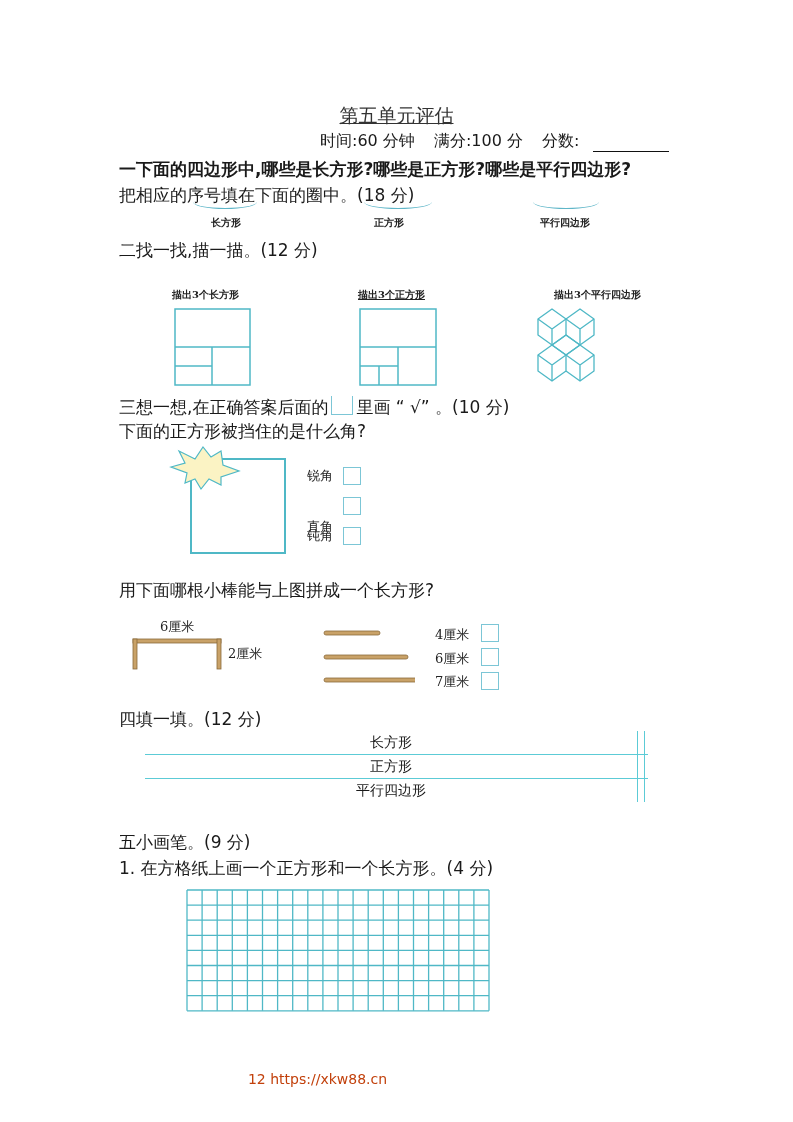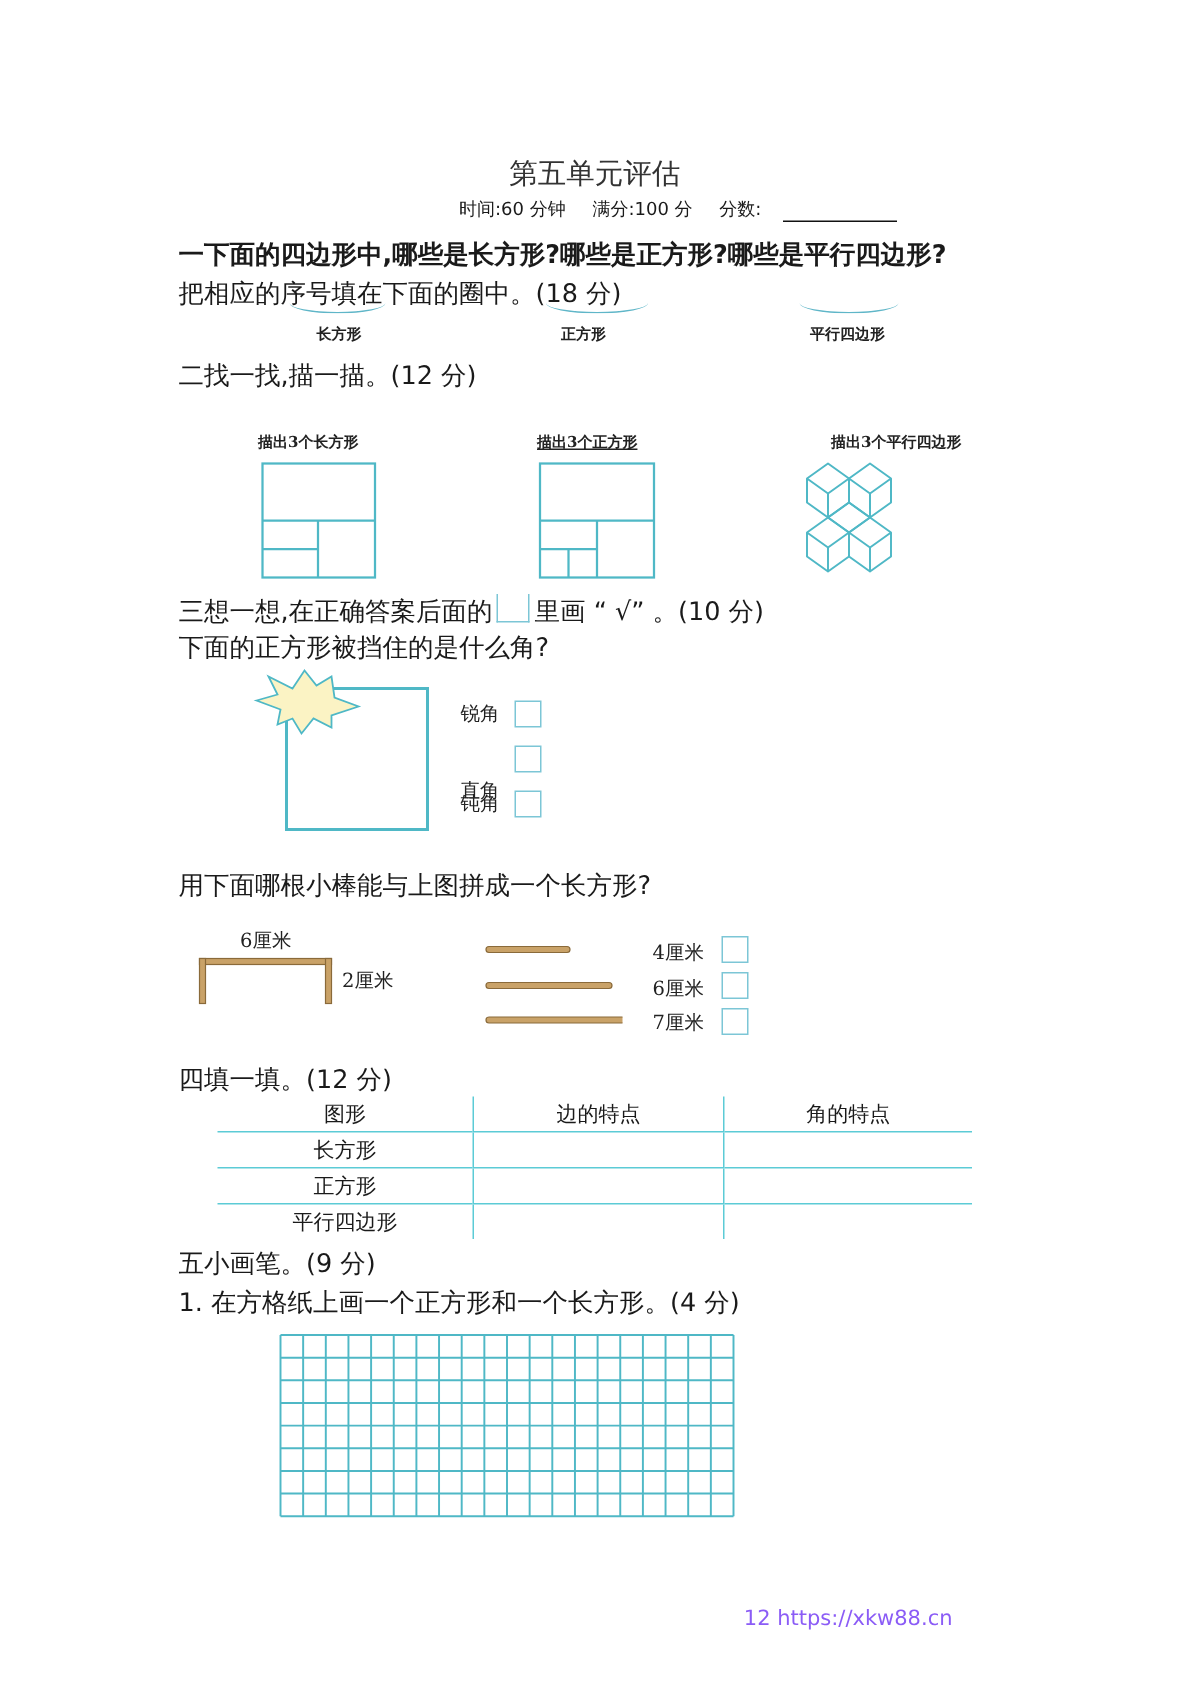"第五单元评估" .title { text-decoration: none -> underline }
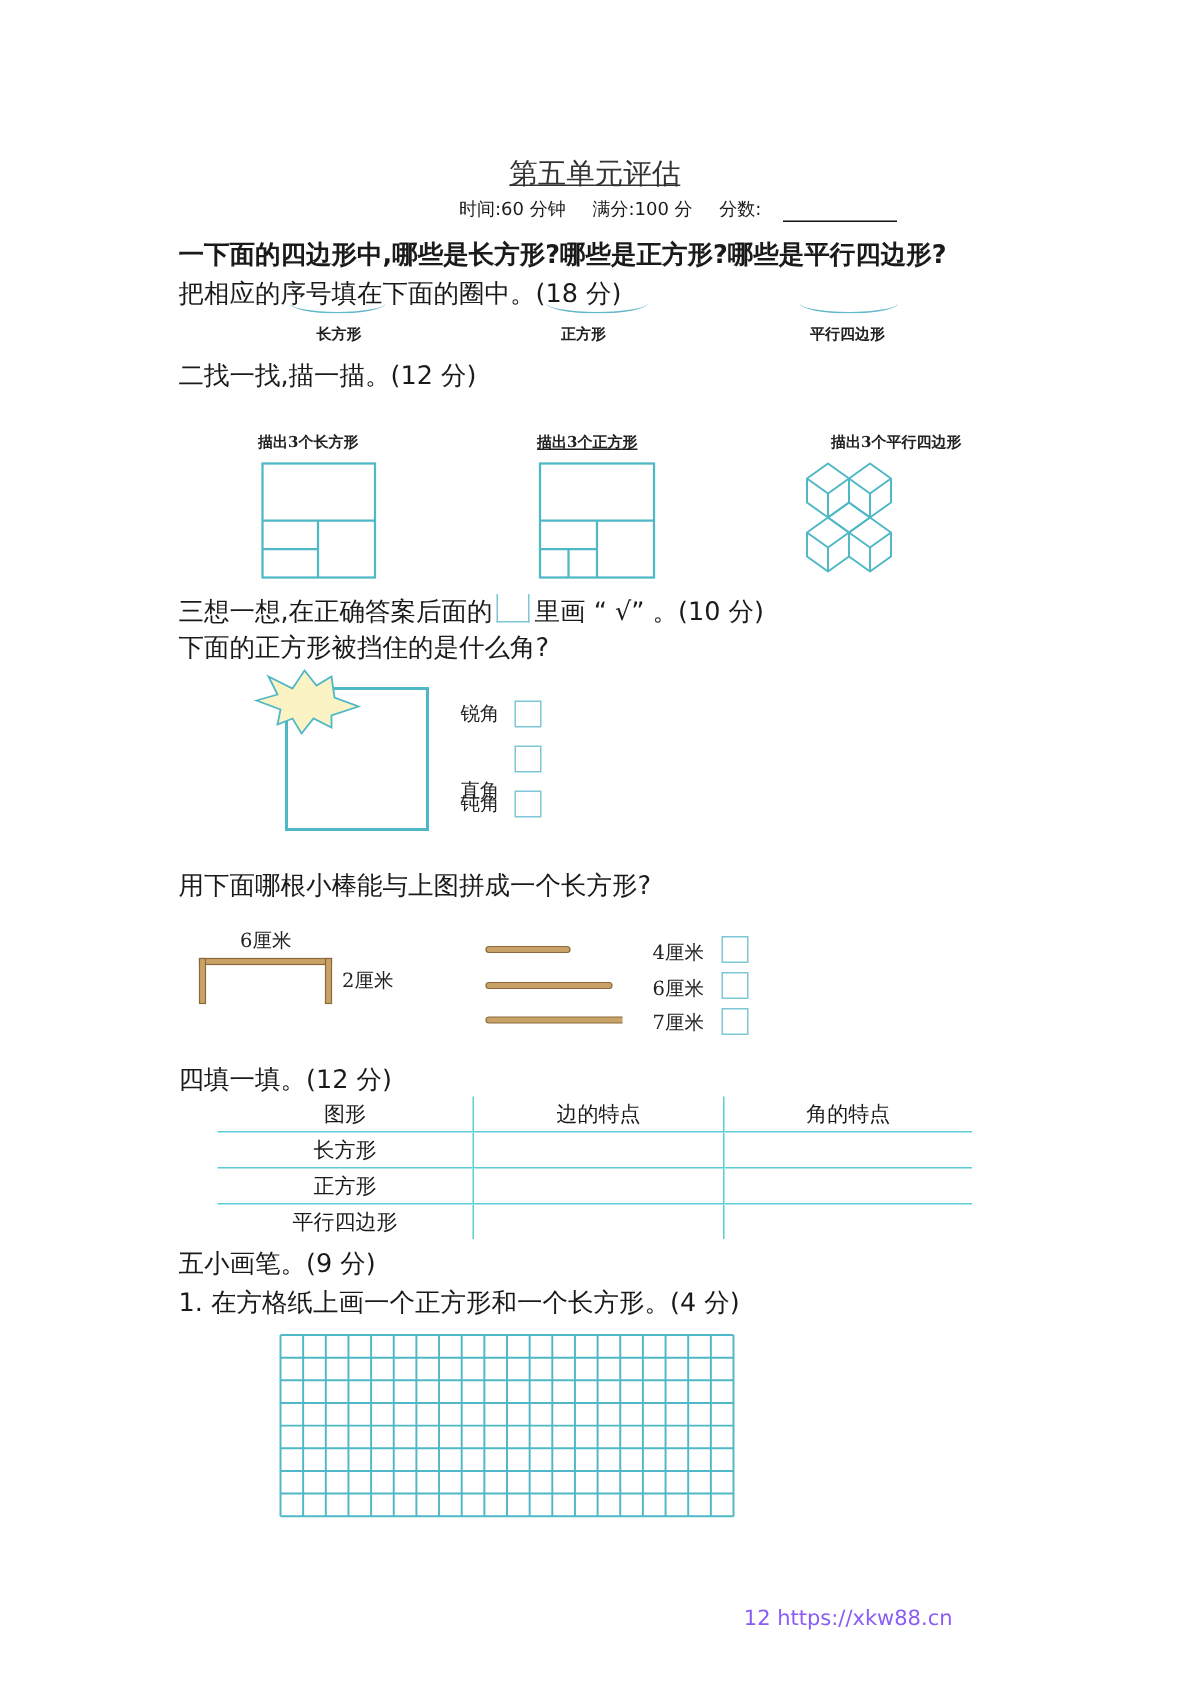"时间:60 分钟 满分:100 分 分数:" .meta { font-size: 12px -> 16px; left: 306px -> 320px }
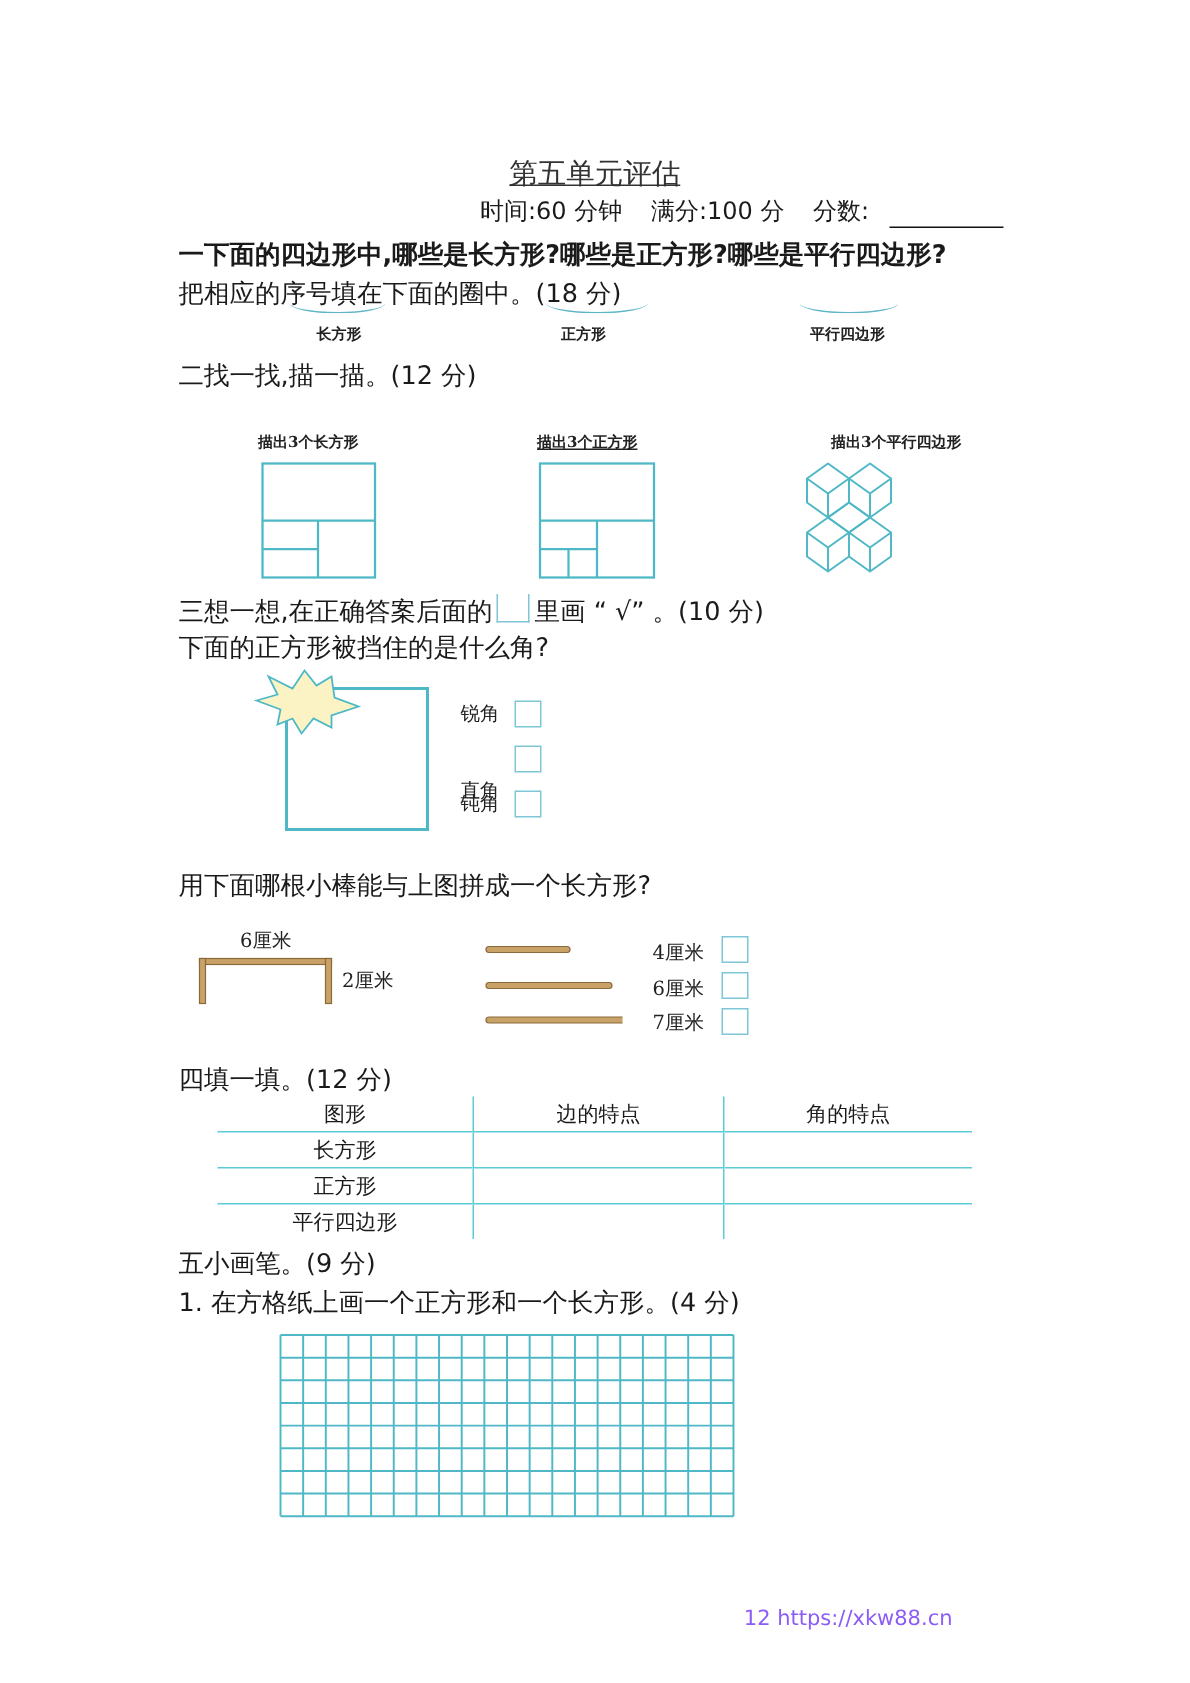"图形" tr { html: <tr> <td>图形</td> <td>边的特点</td> <td>角的特点</td> </tr> -> none }
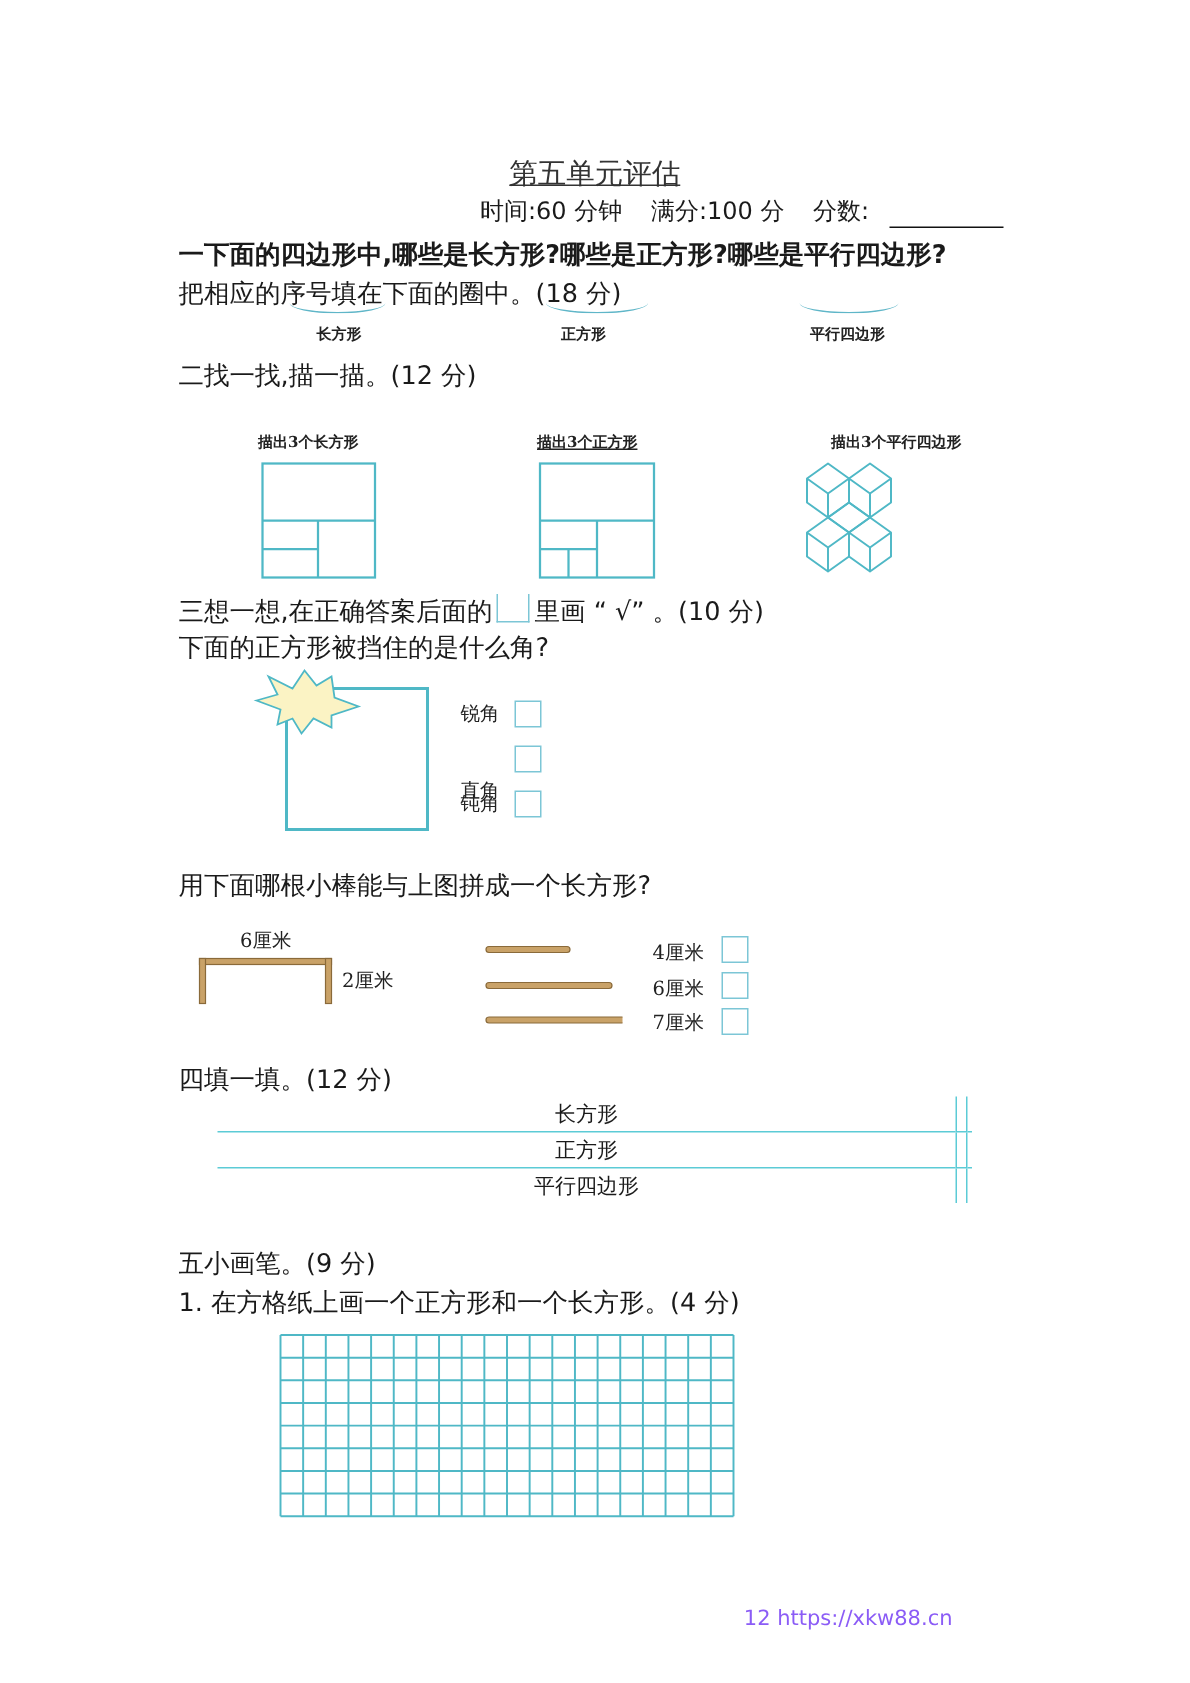"12 https://xkw88.cn" .footer { color: #8b5cf6 -> #c2410c; text-align: right -> center }
